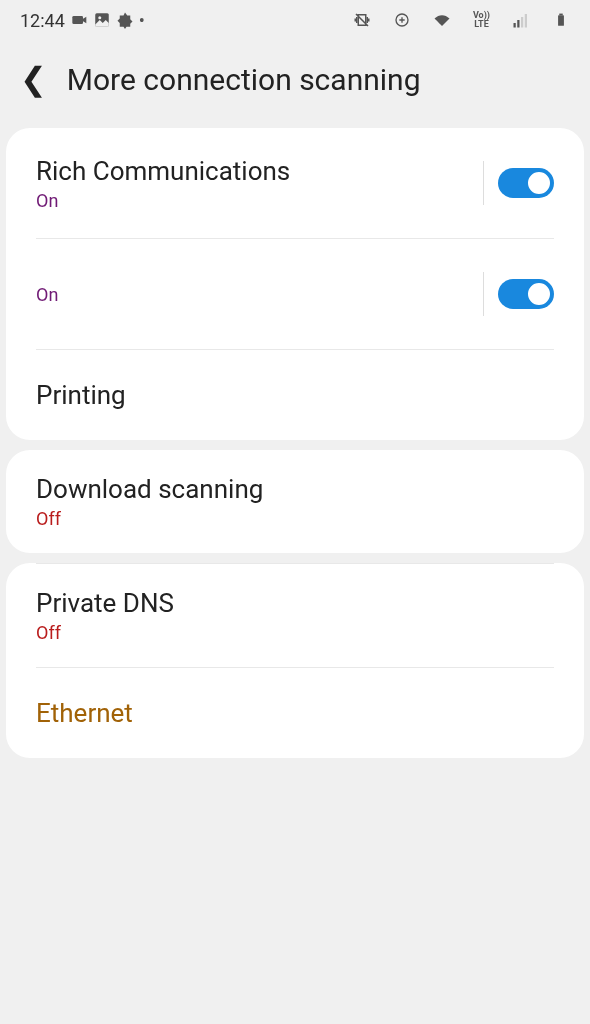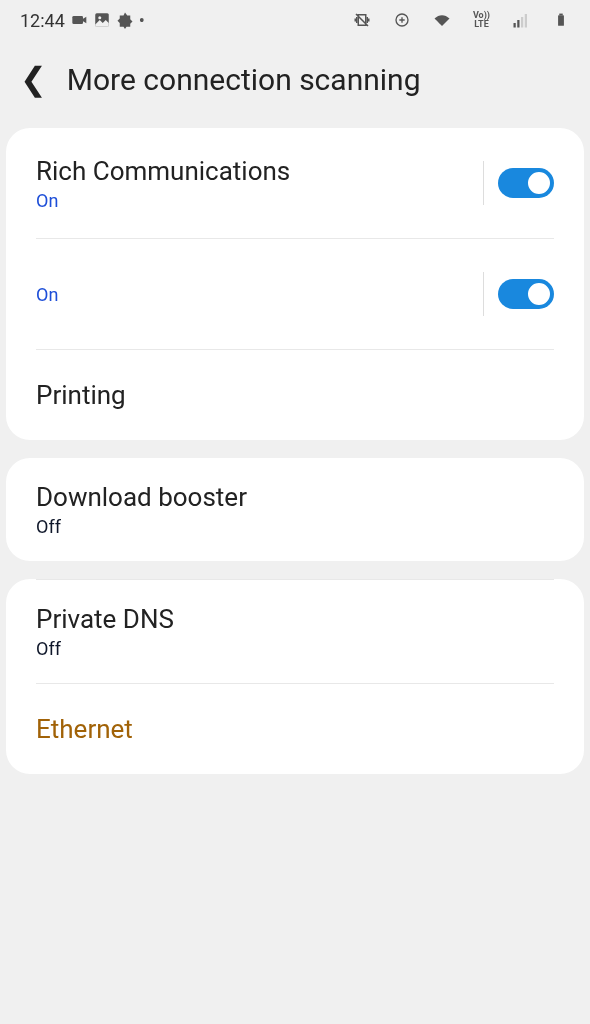"Rich Communications" .card { margin: 0 6px 18px 6px -> 0 6px 10px 6px }
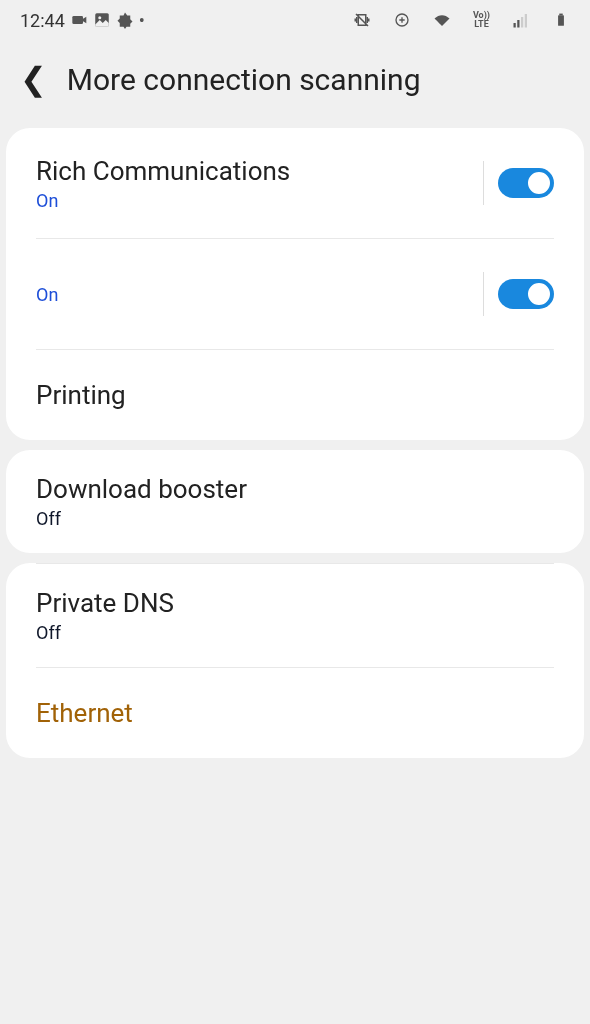"On" .setting-subtitle.on { color: #1d4ed8 -> #701a75 }
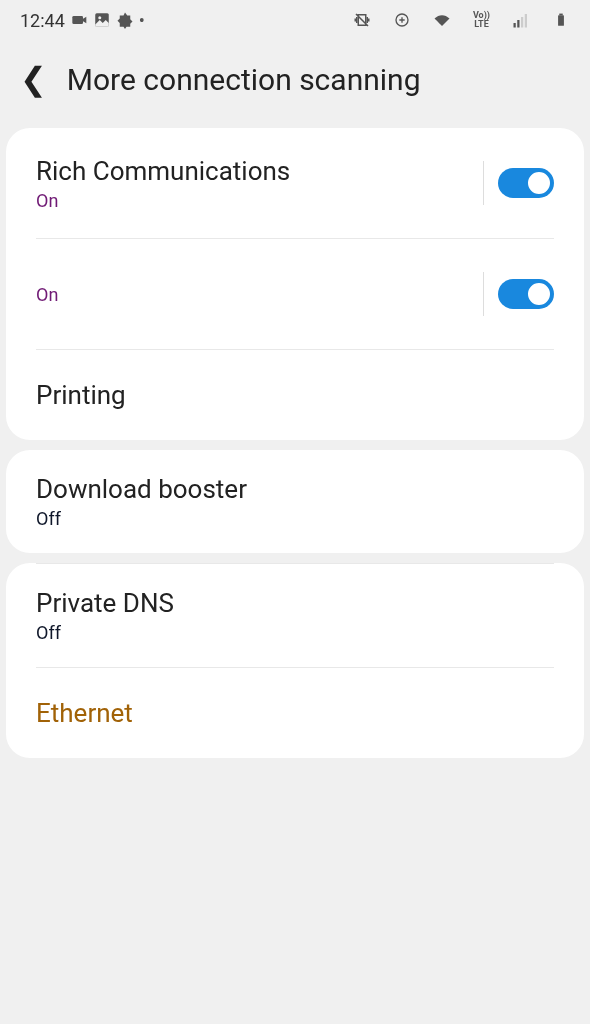"Download booster" span.setting-title { text: booster -> scanning }
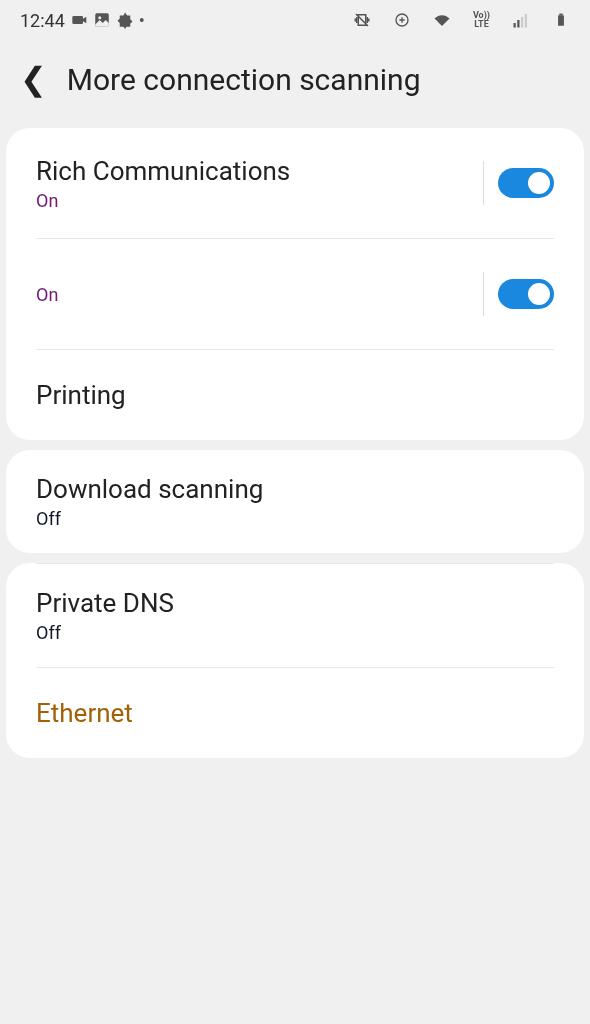"Off" .setting-subtitle { color: #0f172a -> #b91c1c }
